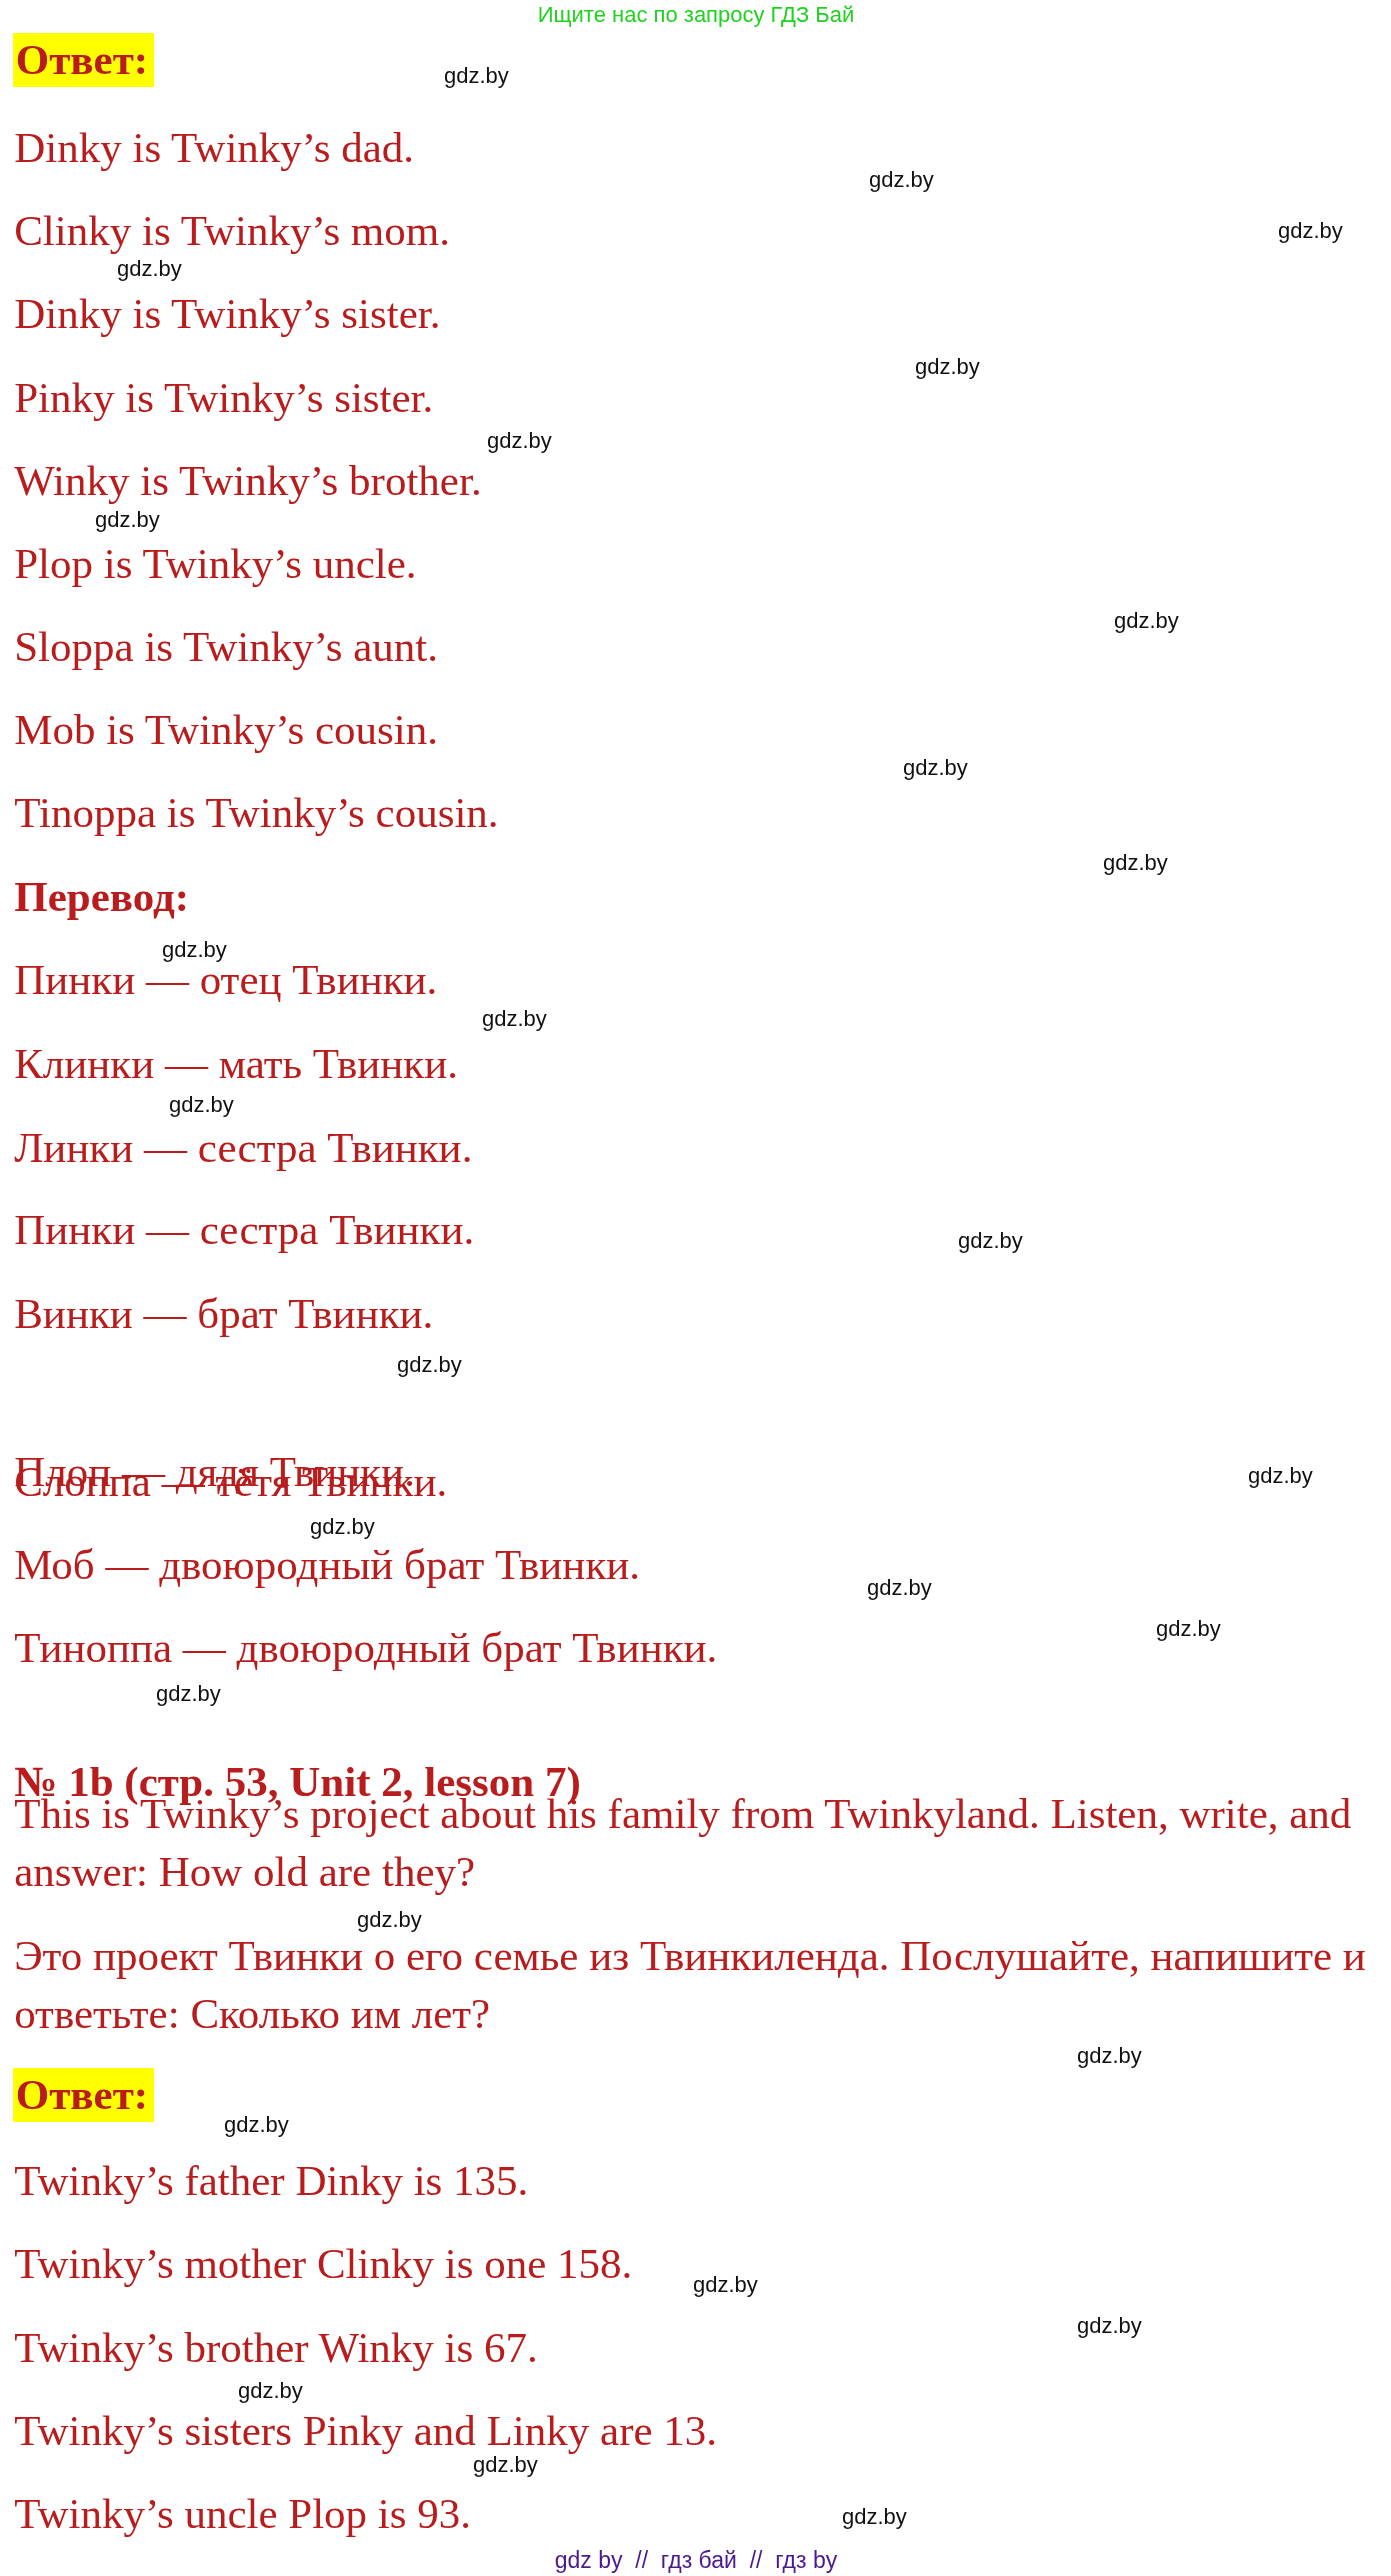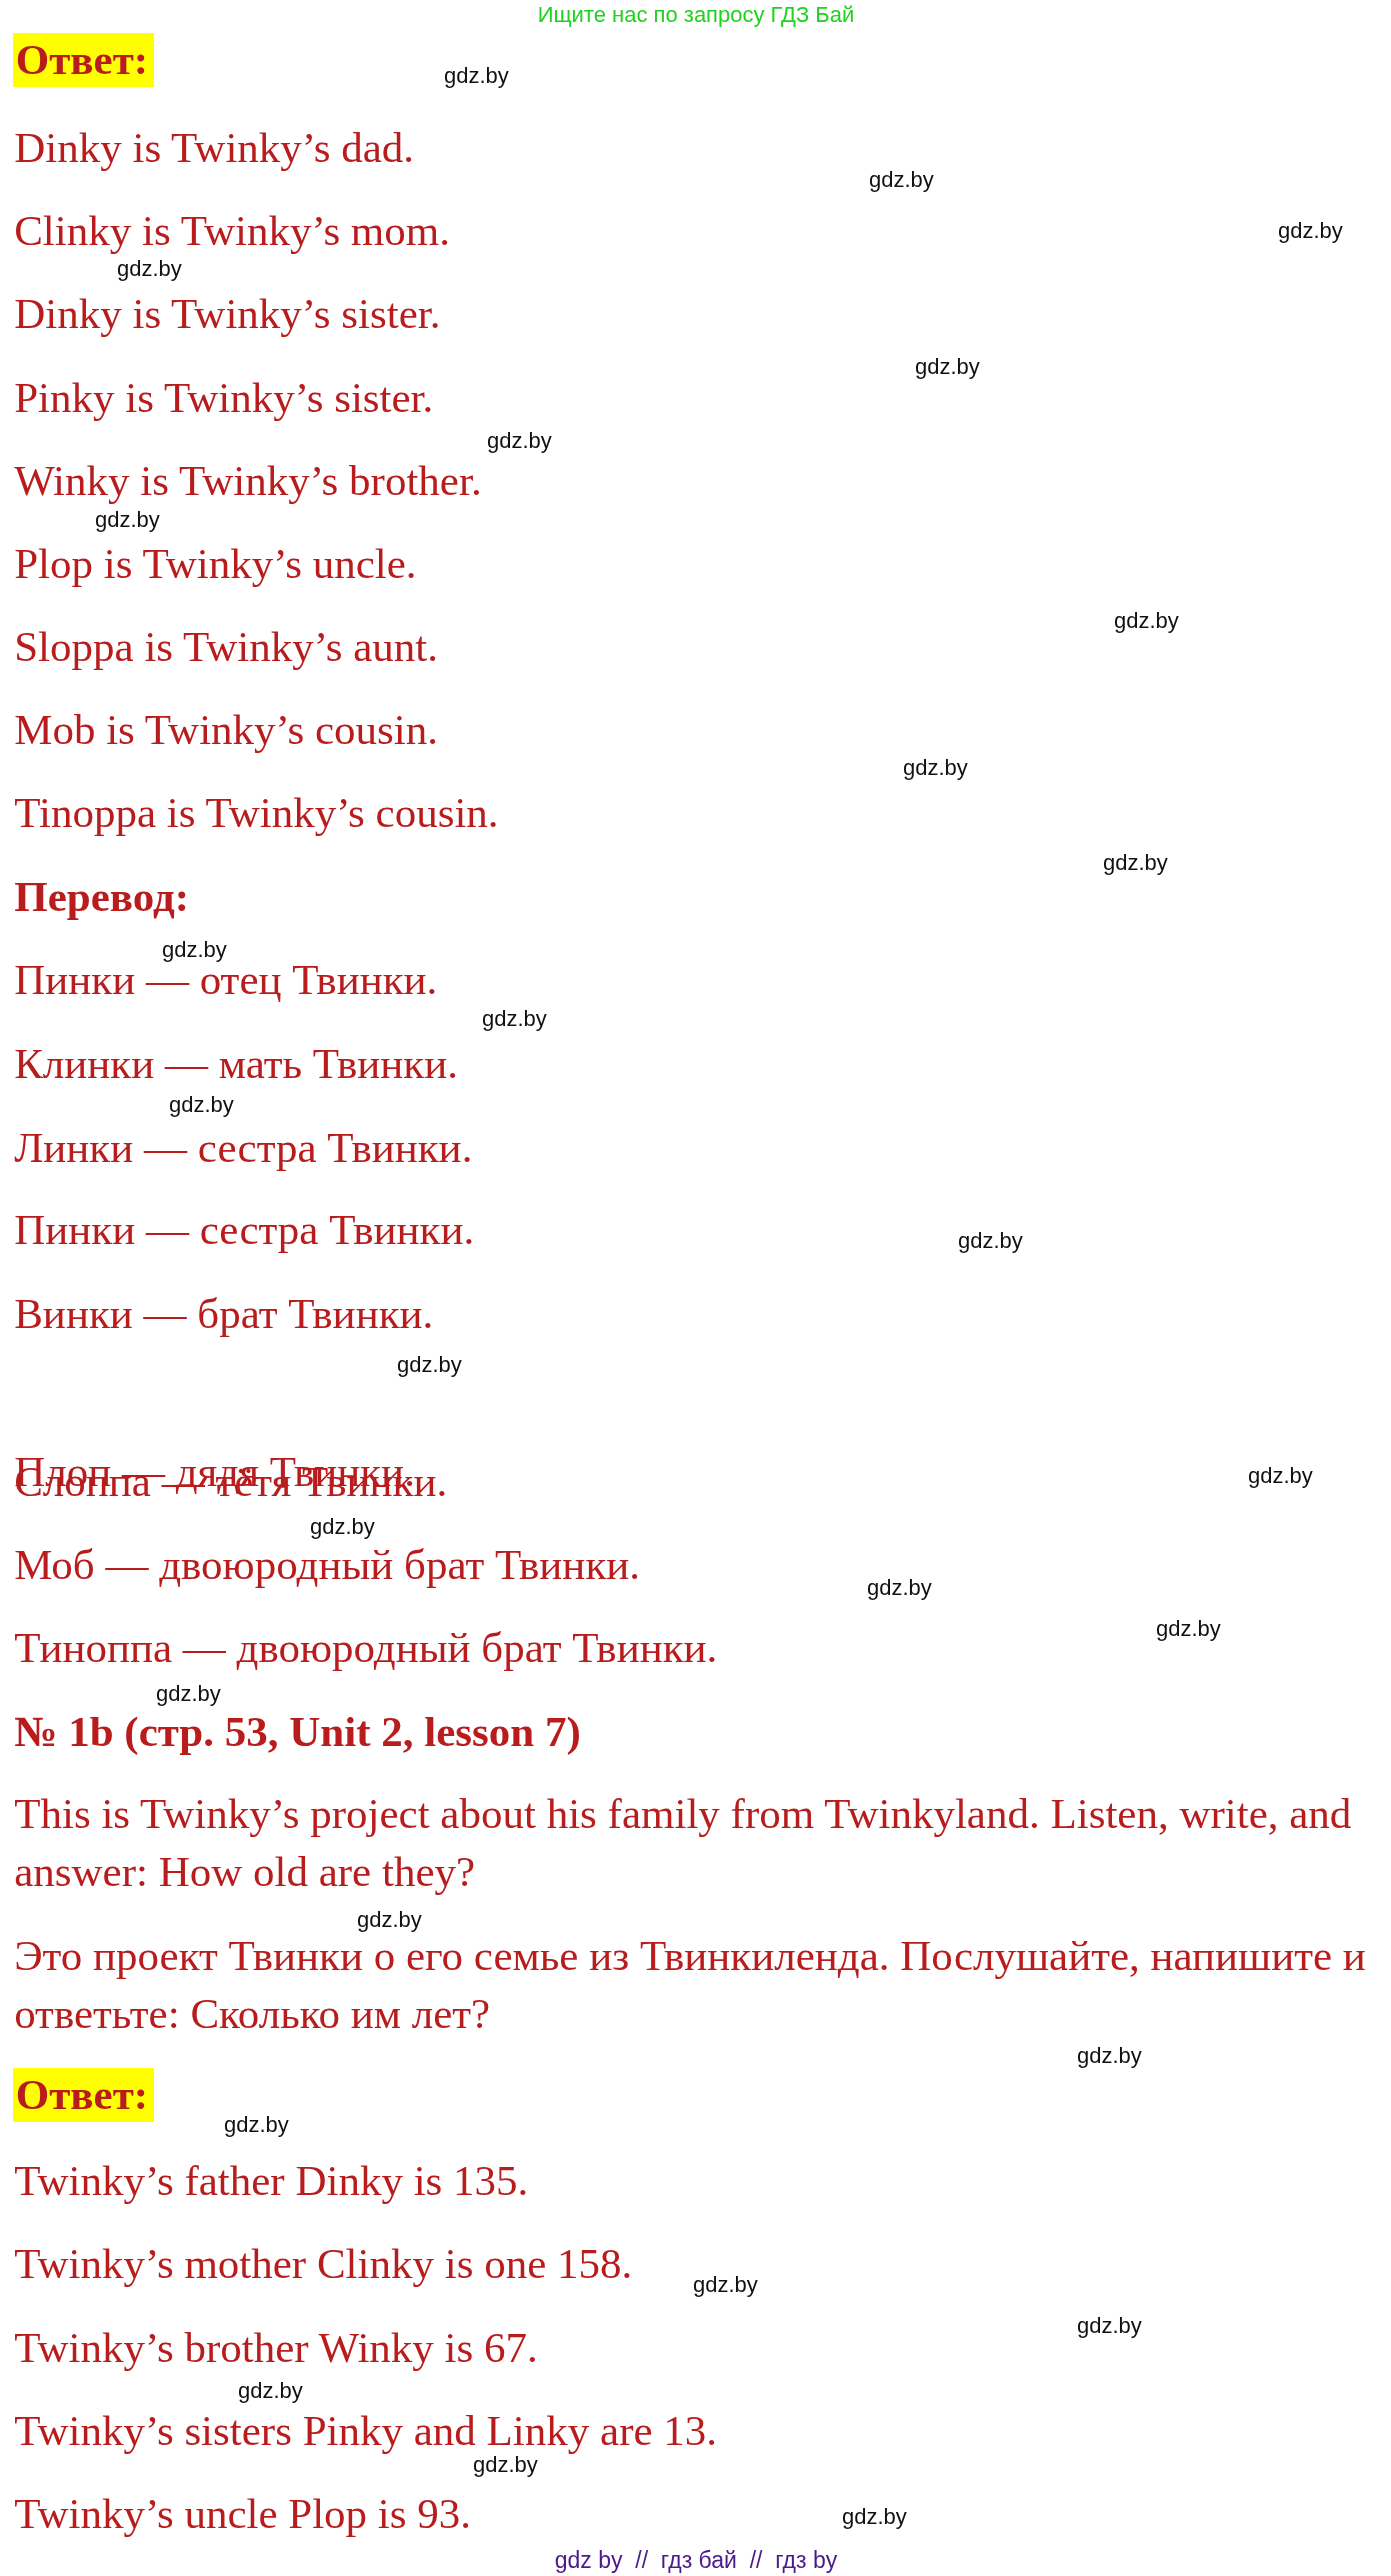"№ 1b (стр. 53, Unit" div.abs { top: 1707px -> 1757px }
